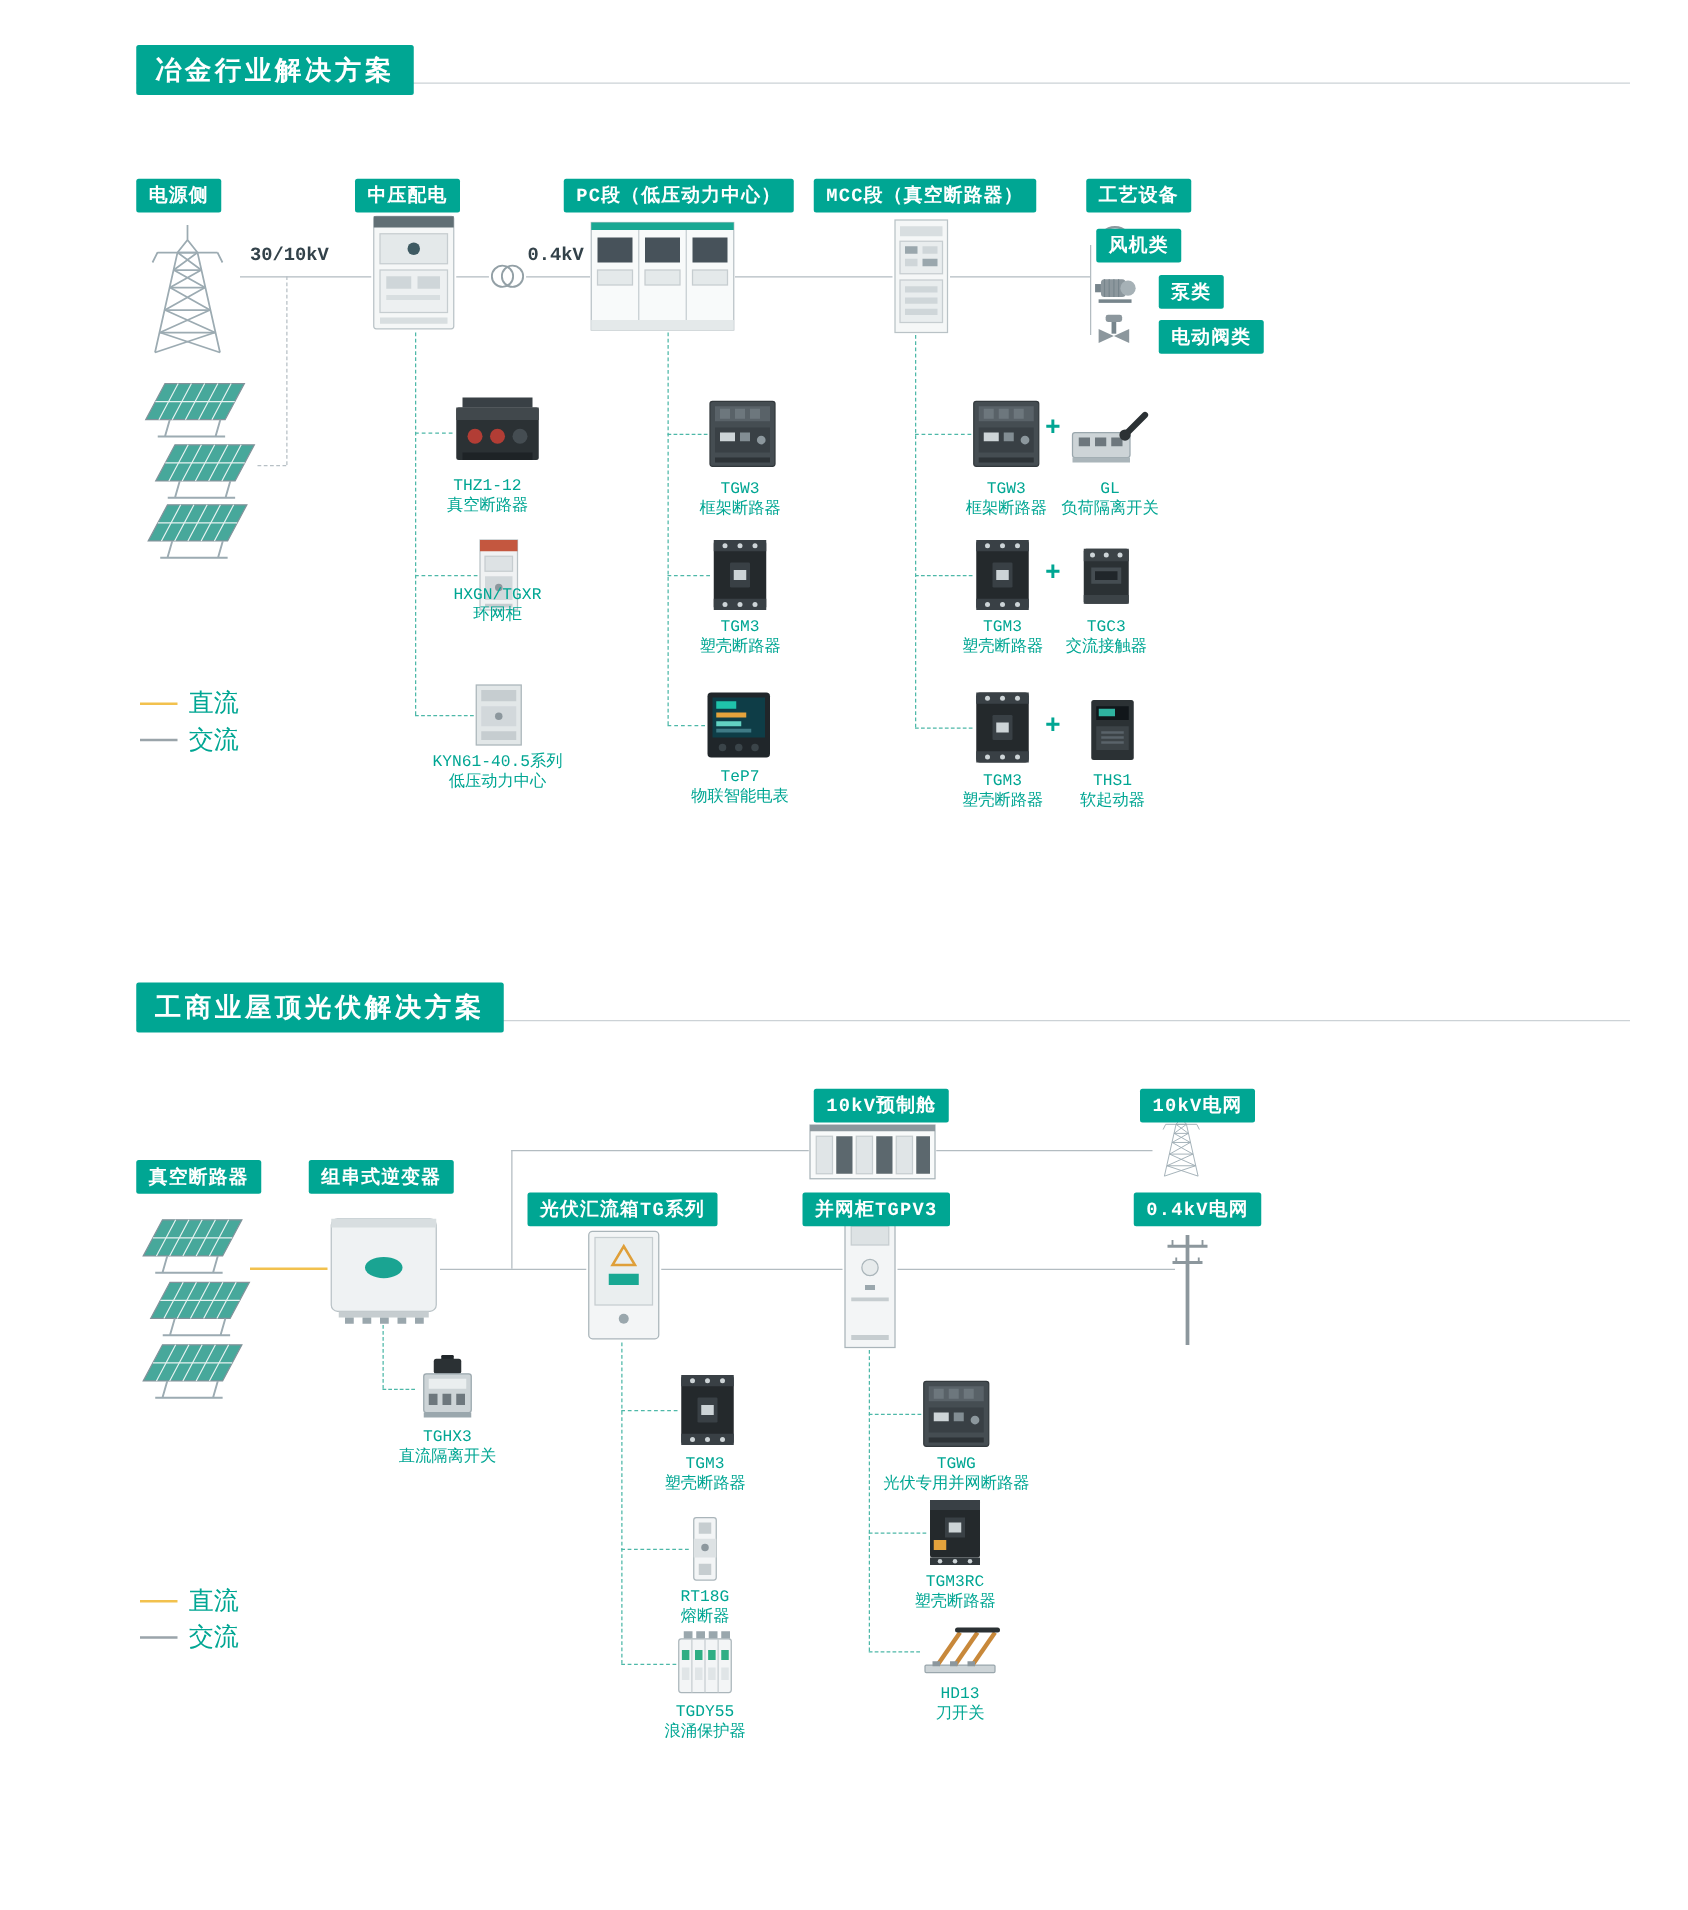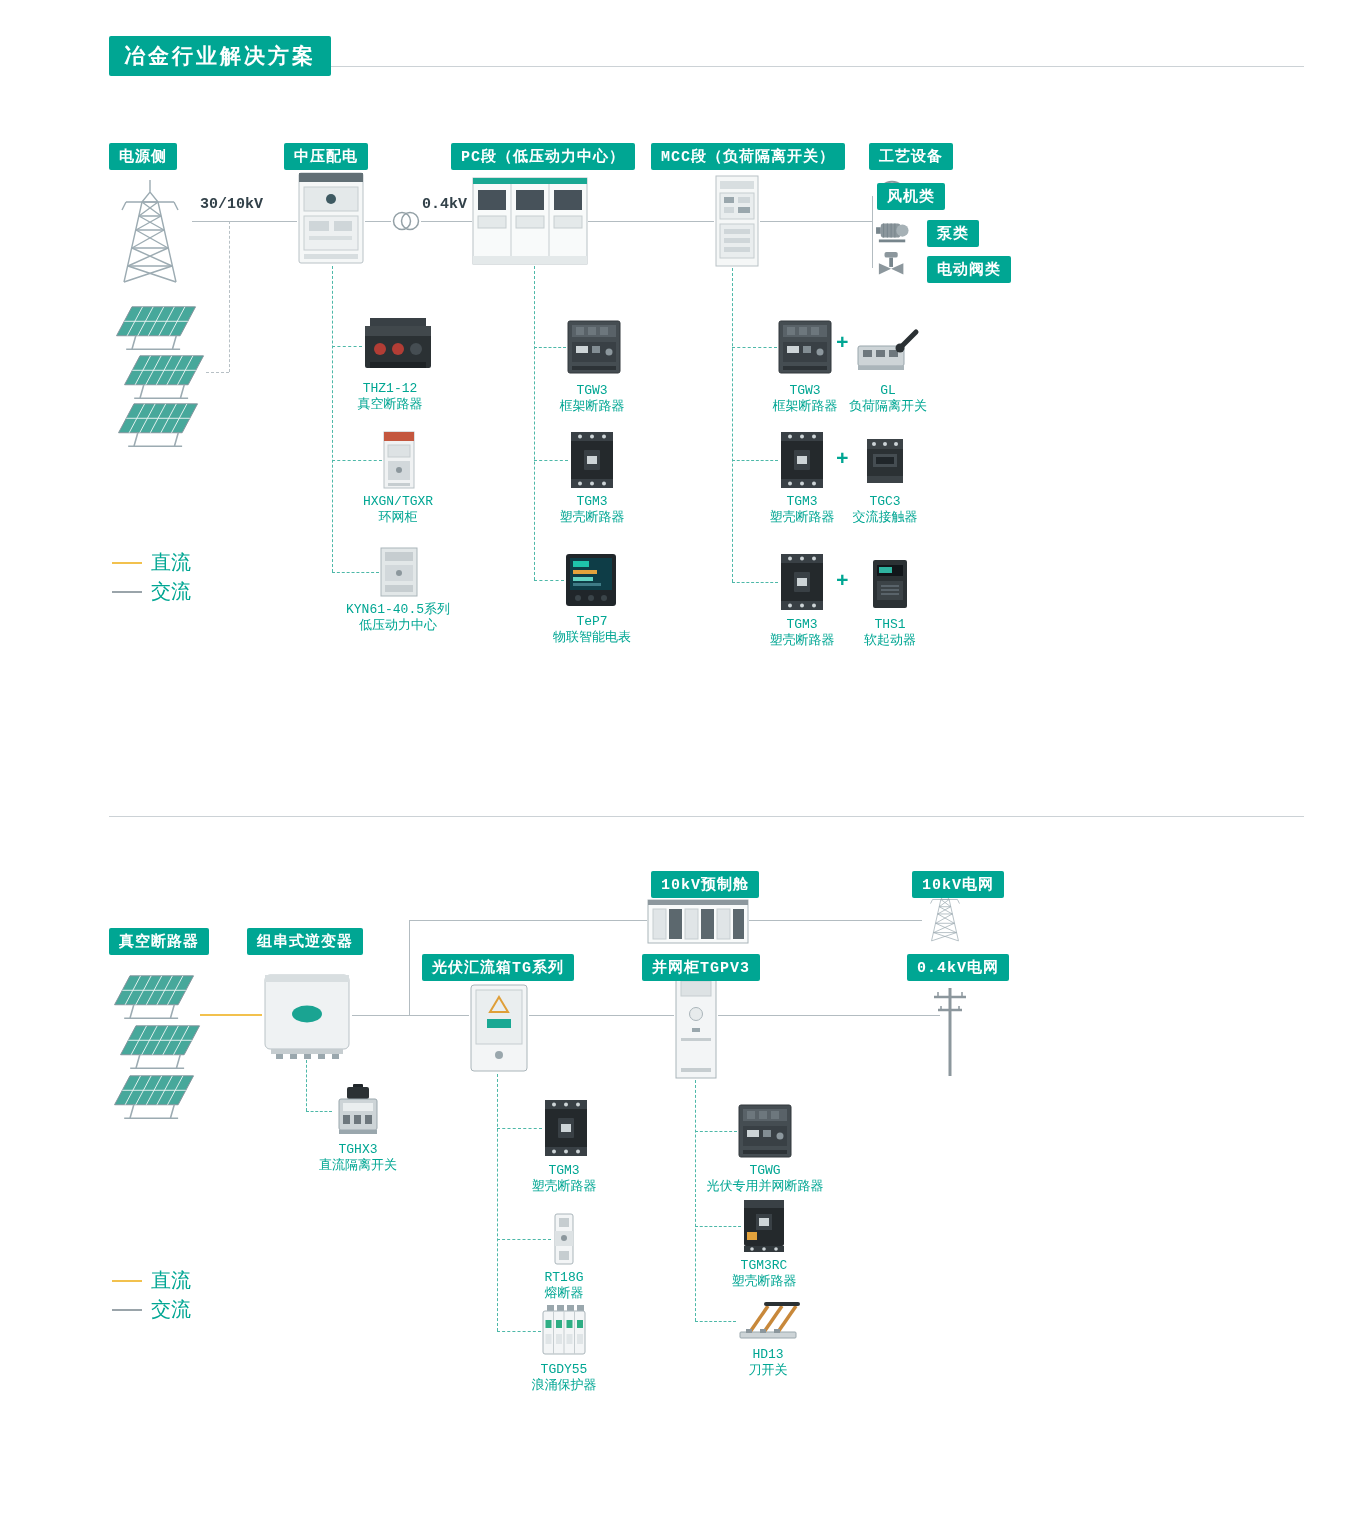"MCC段（负荷隔离开关）" div.badge { text: 负荷隔离开关 -> 真空断路器 }
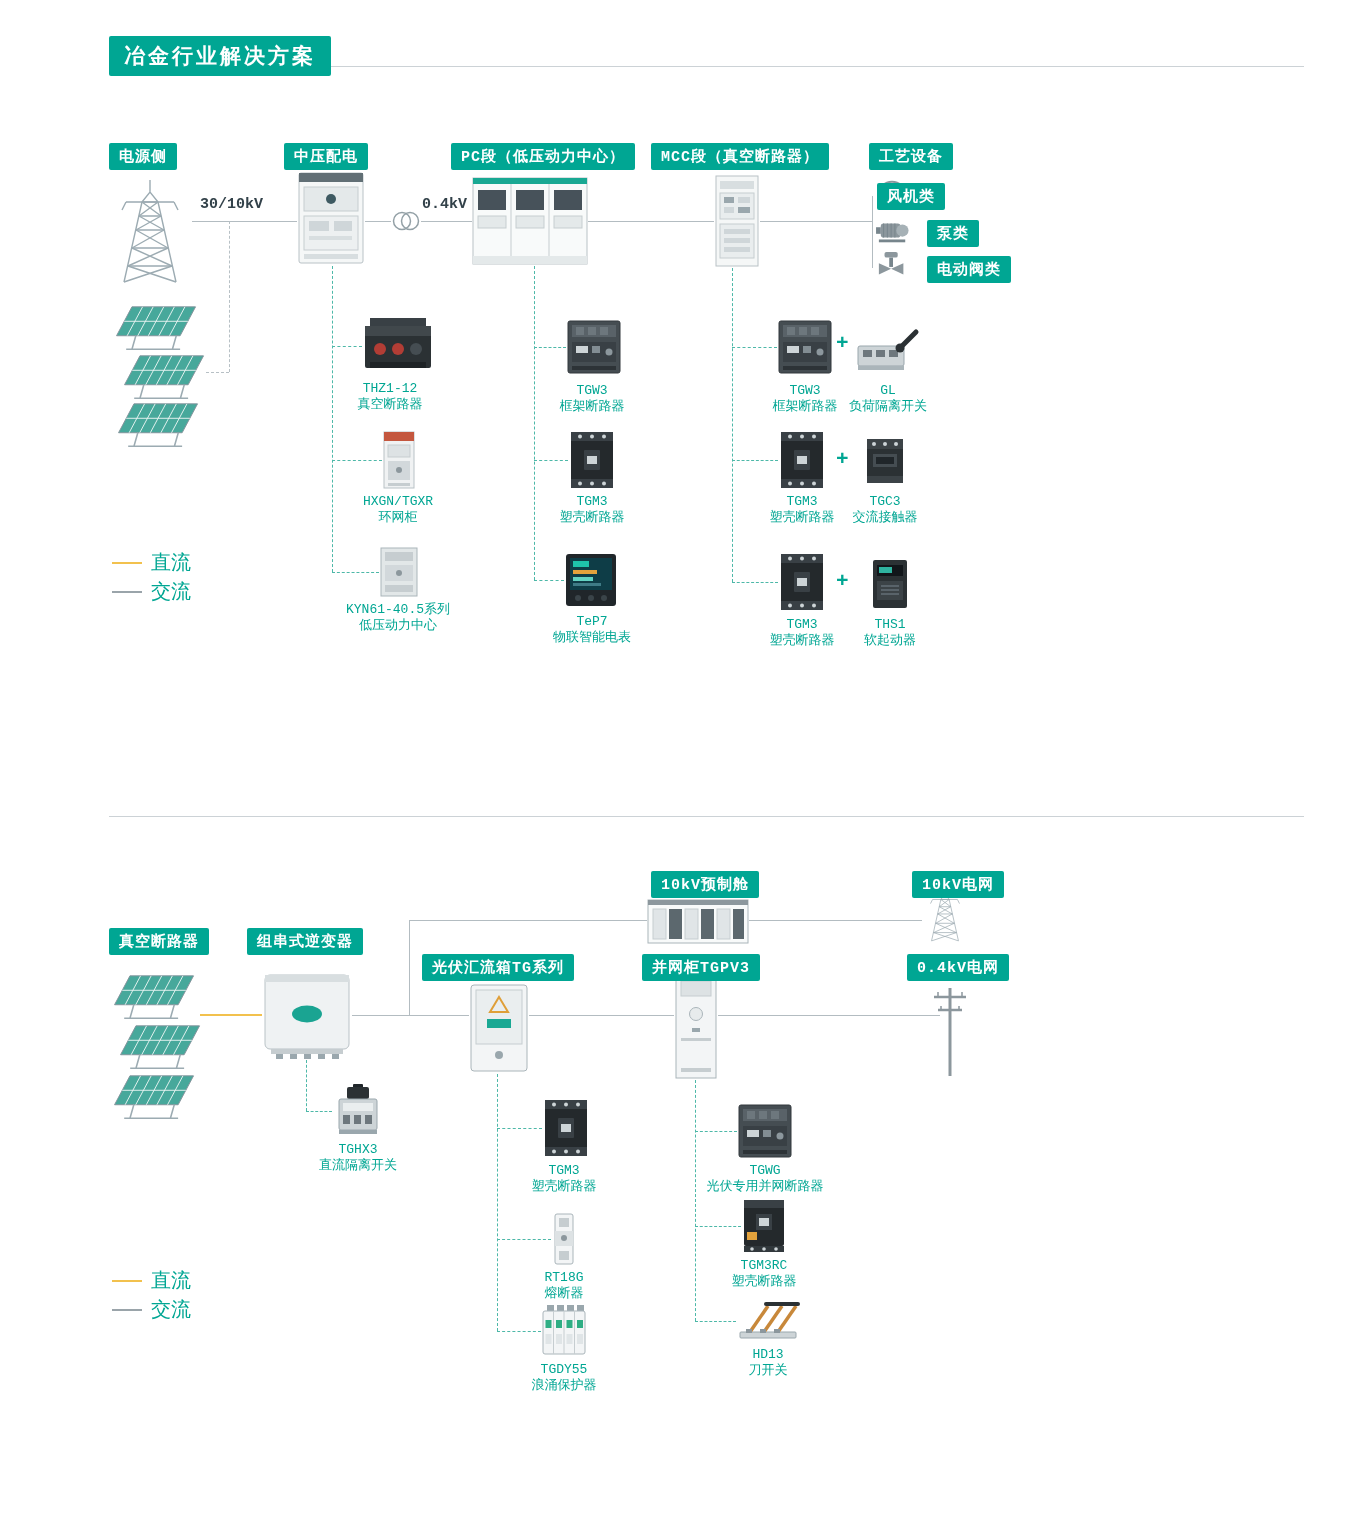"HXGN/TGXR" div.prod-label { top: 494px -> 468px }
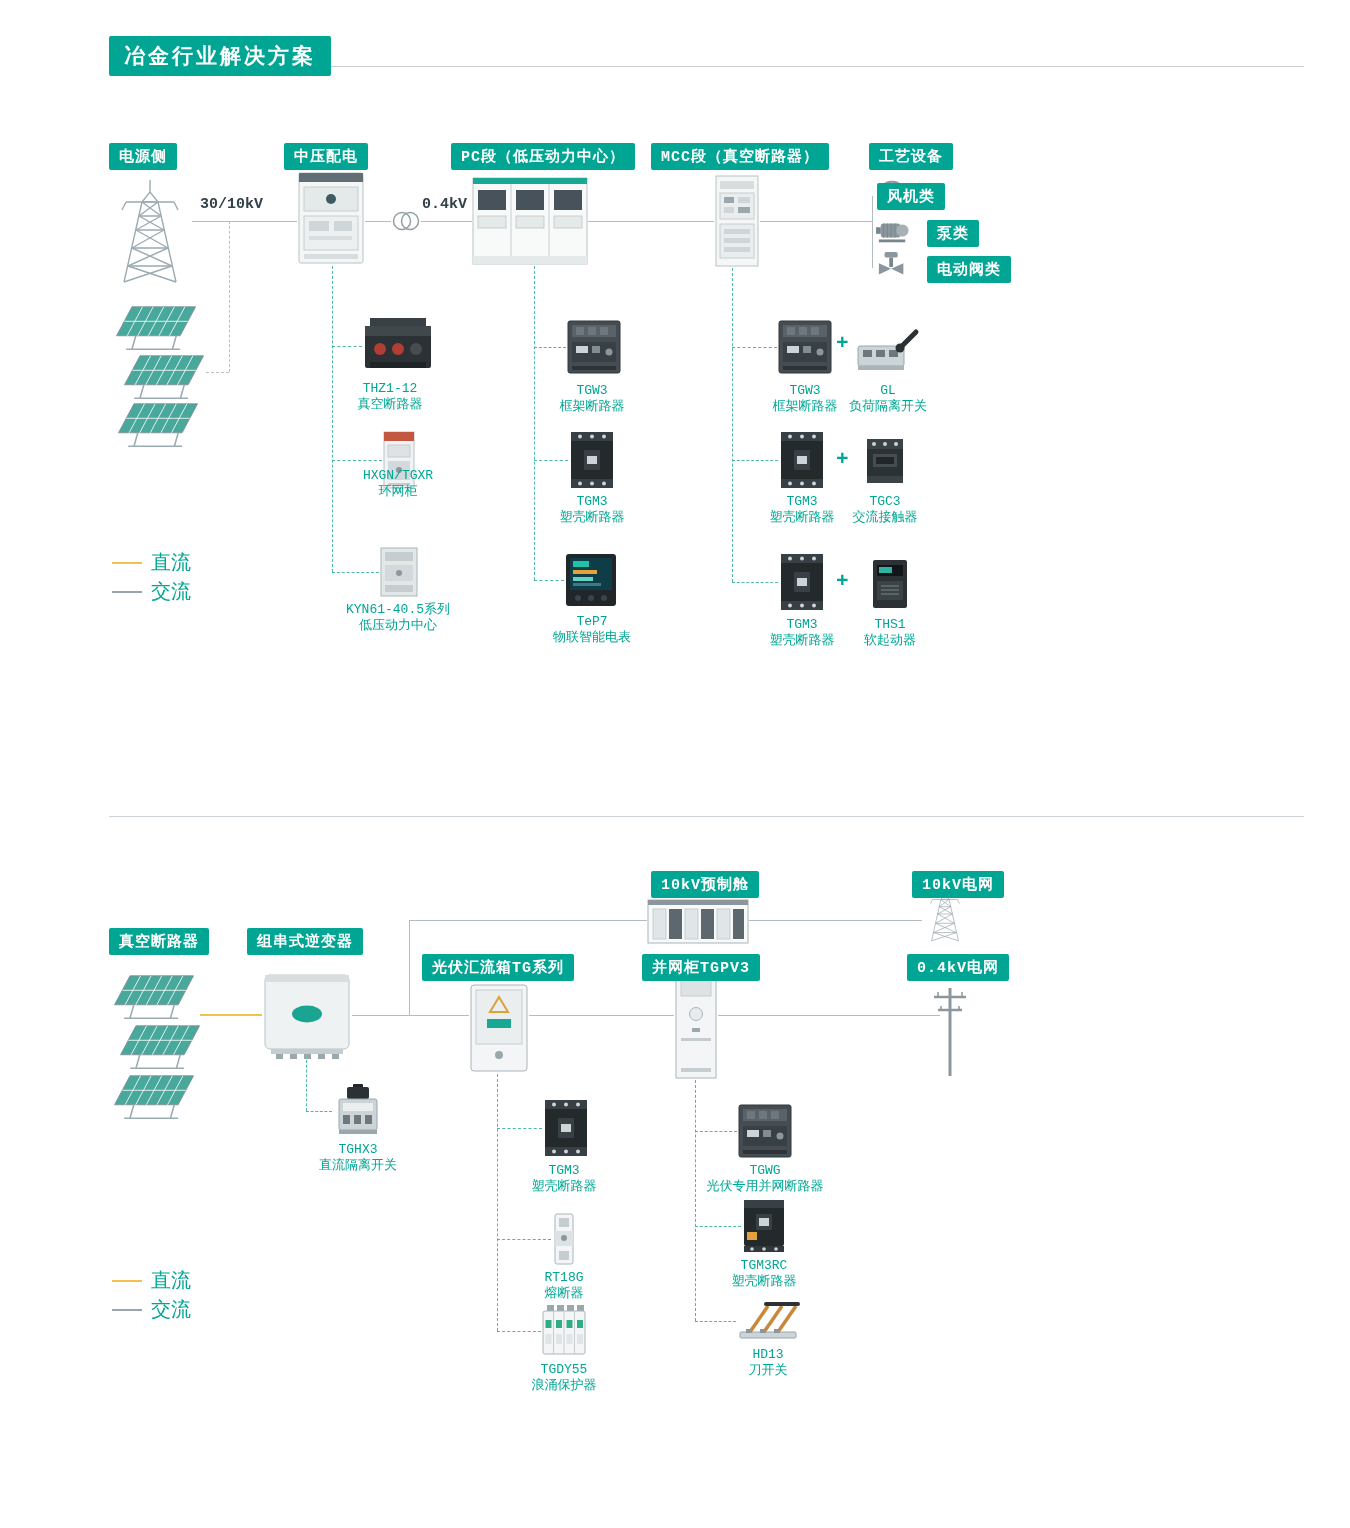"工商业屋顶光伏解决方案" div.sec-title { html: none -> <div>工商业屋顶光伏解决方案</div> }
